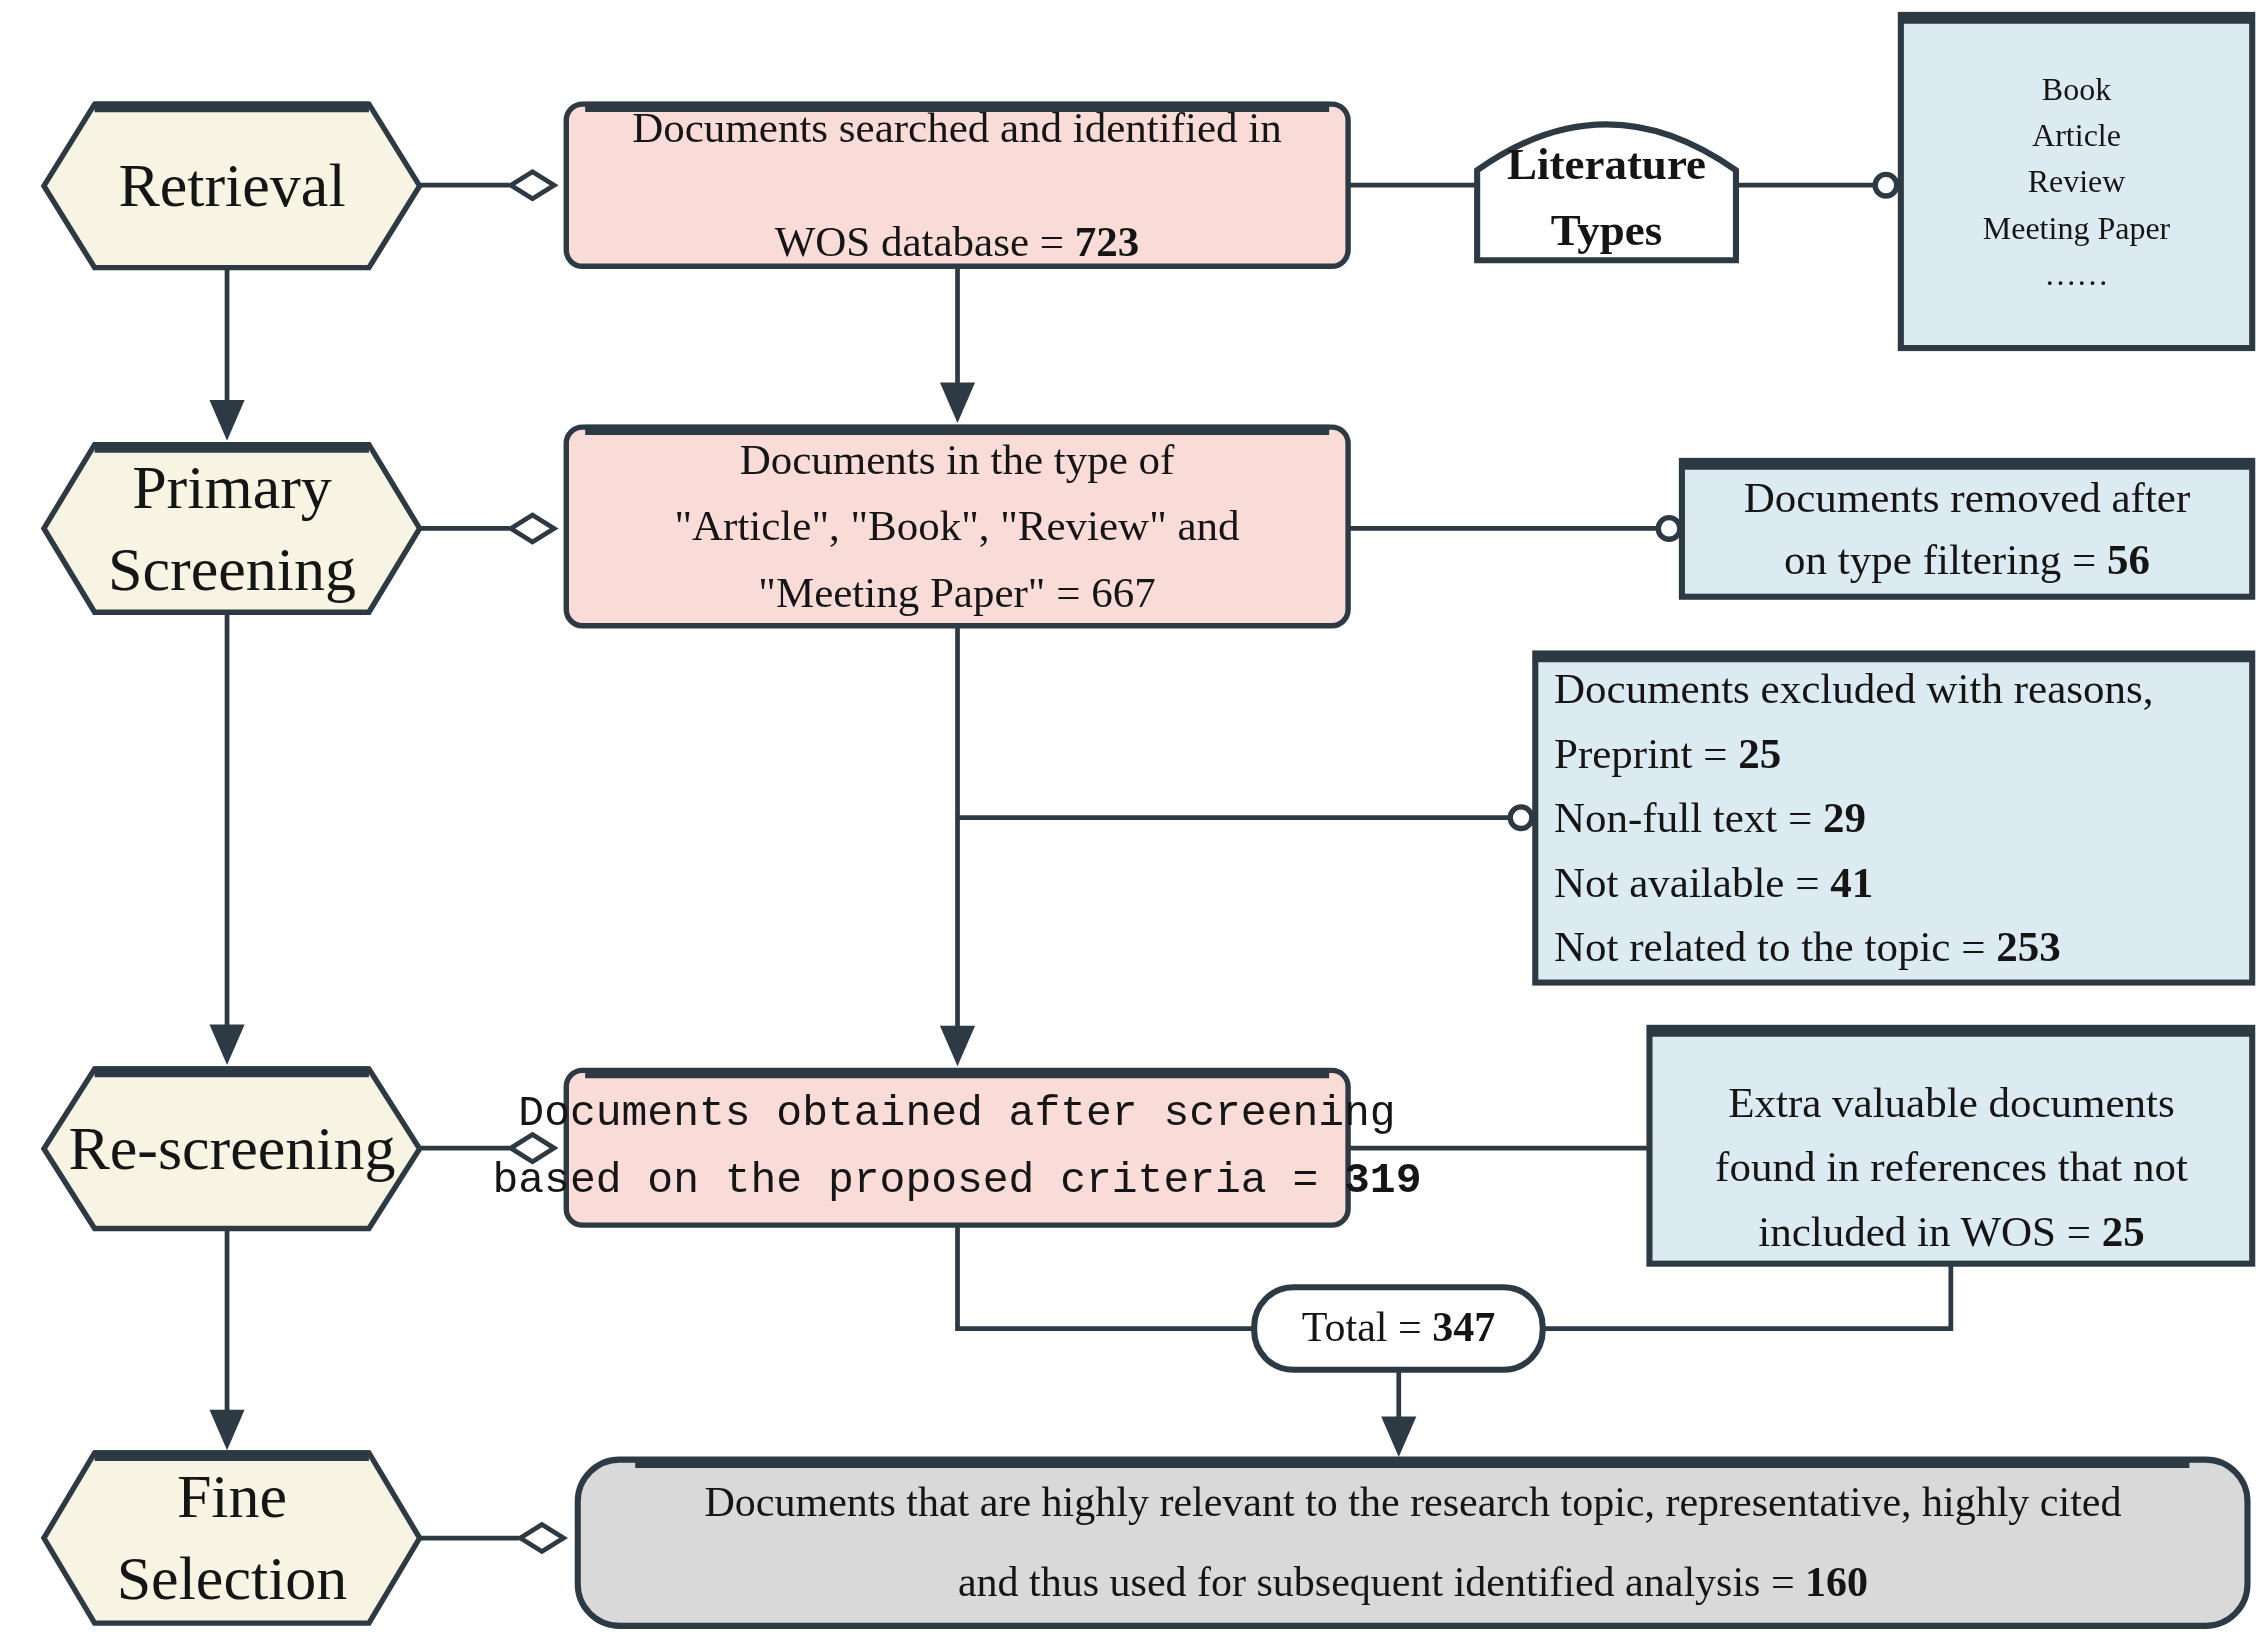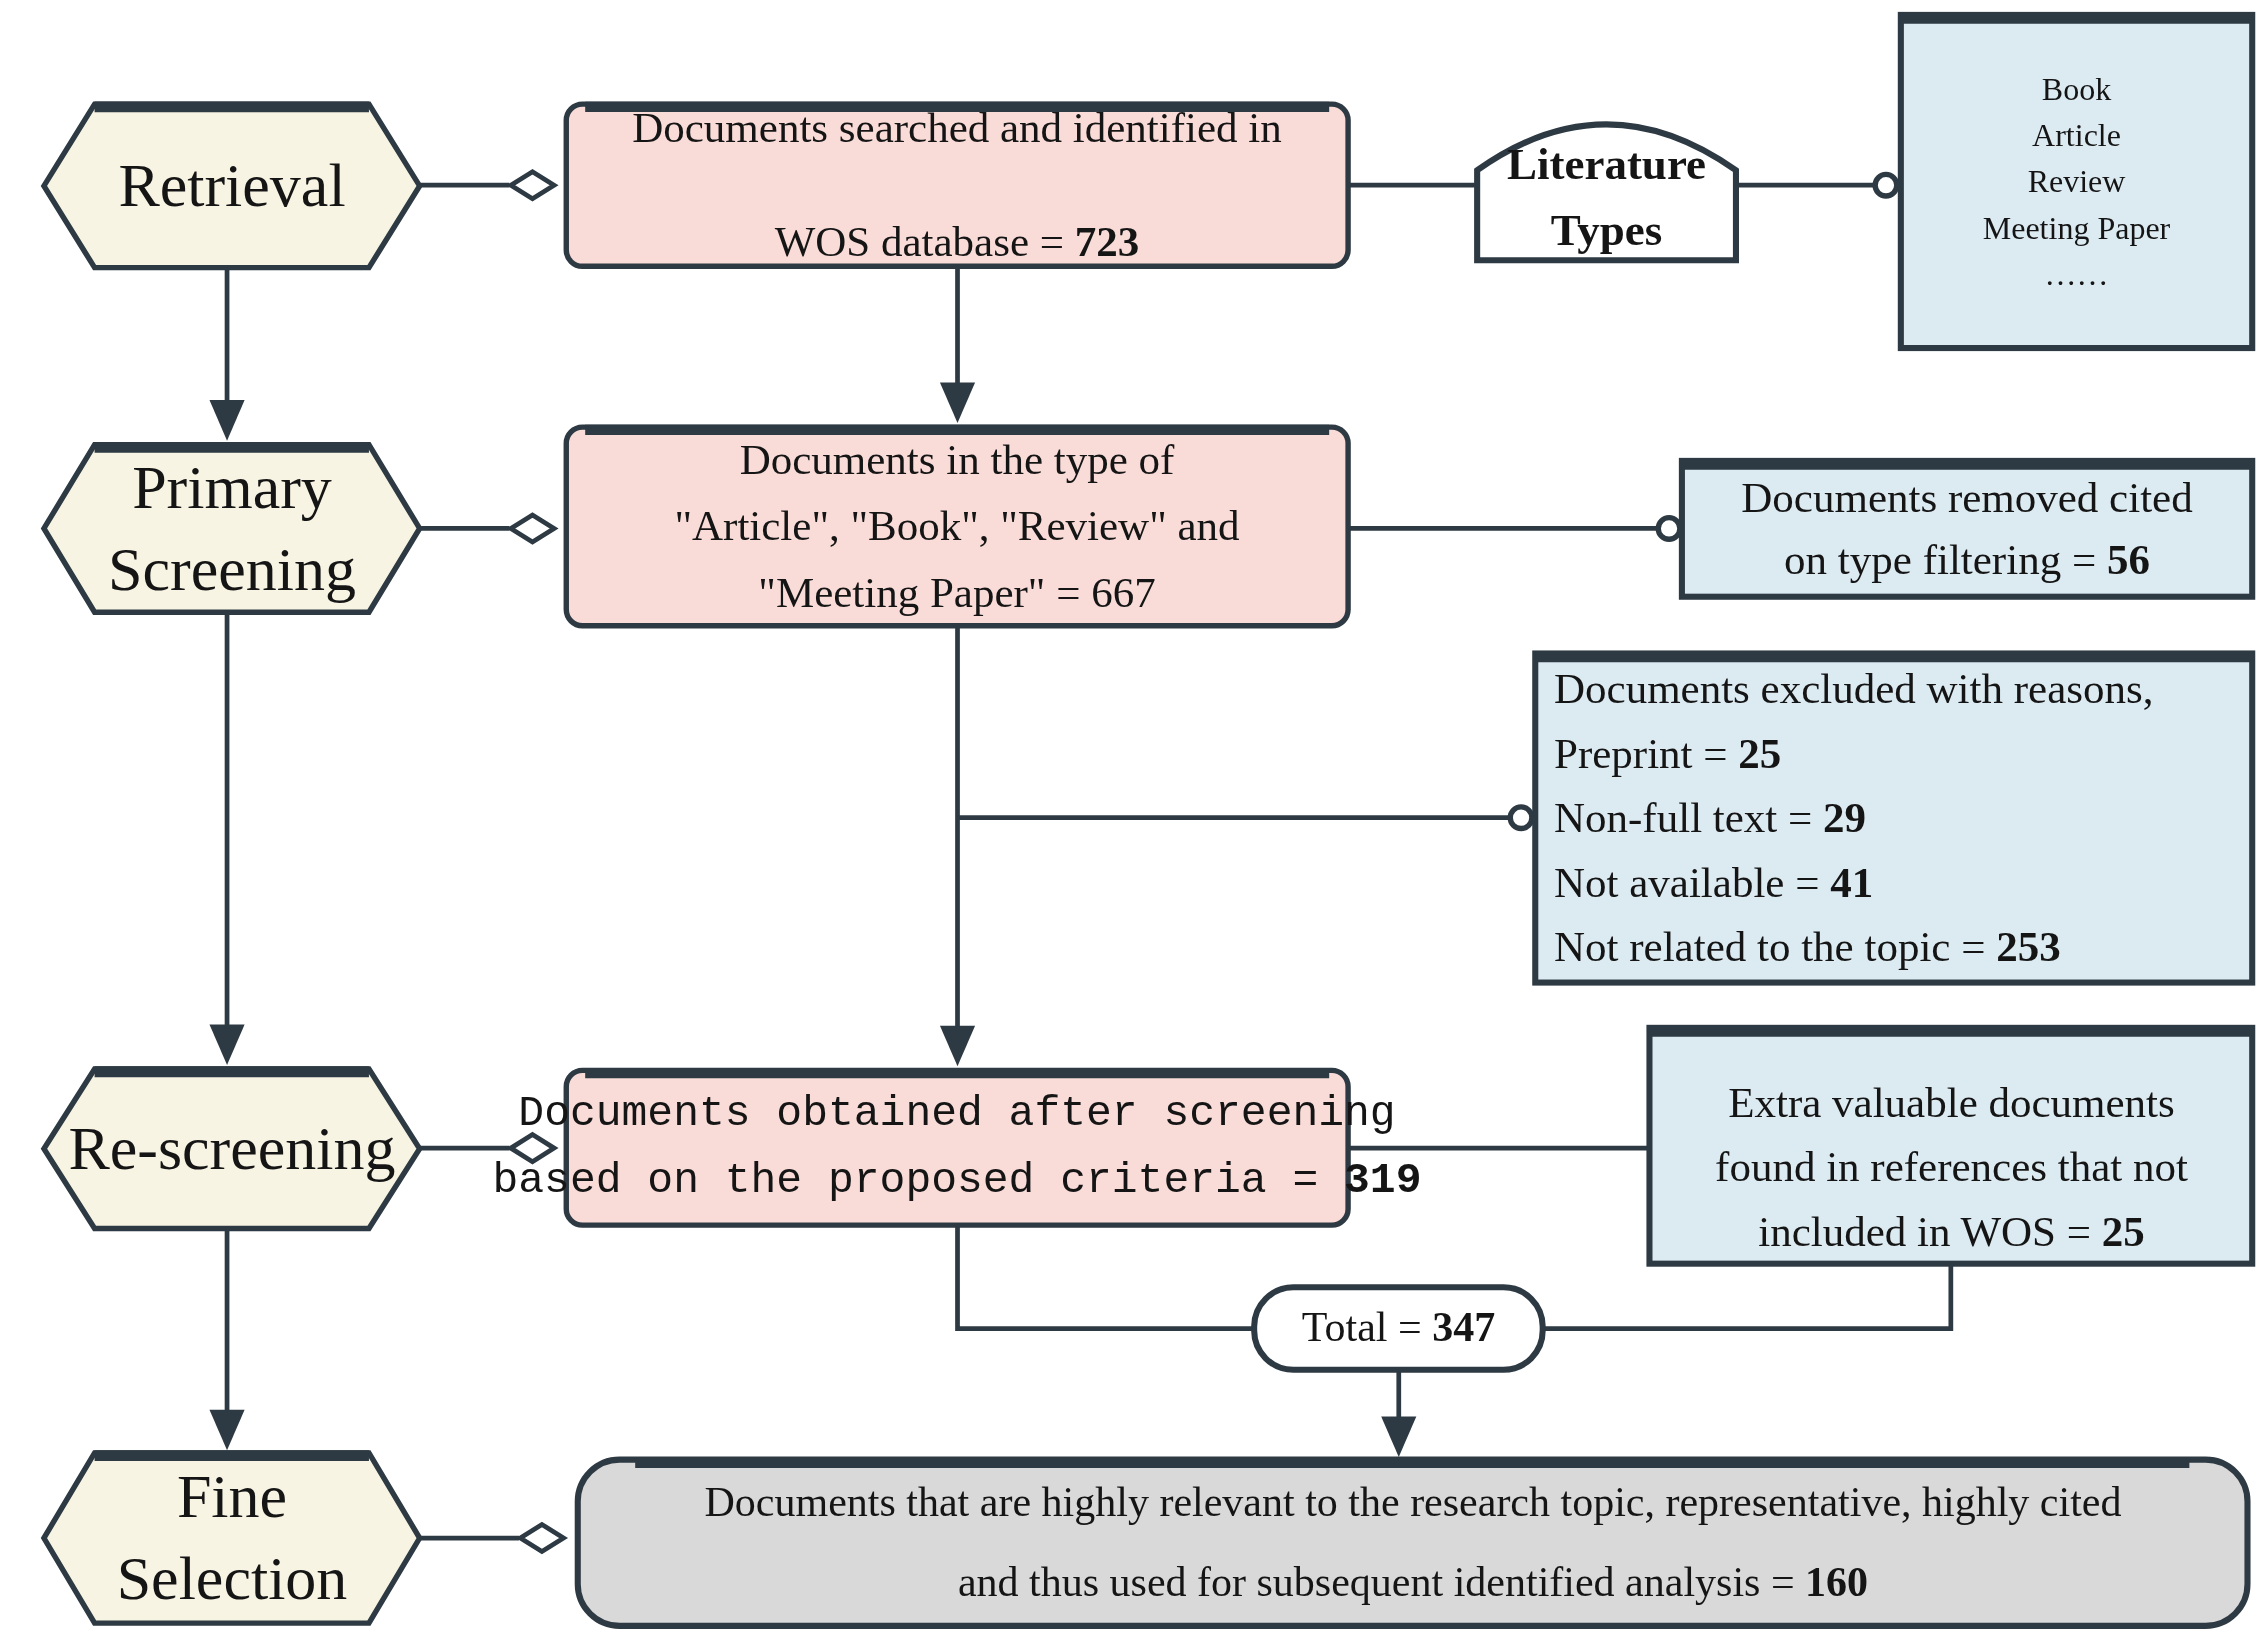"Documents removed cited" div.line { text: cited -> after }
